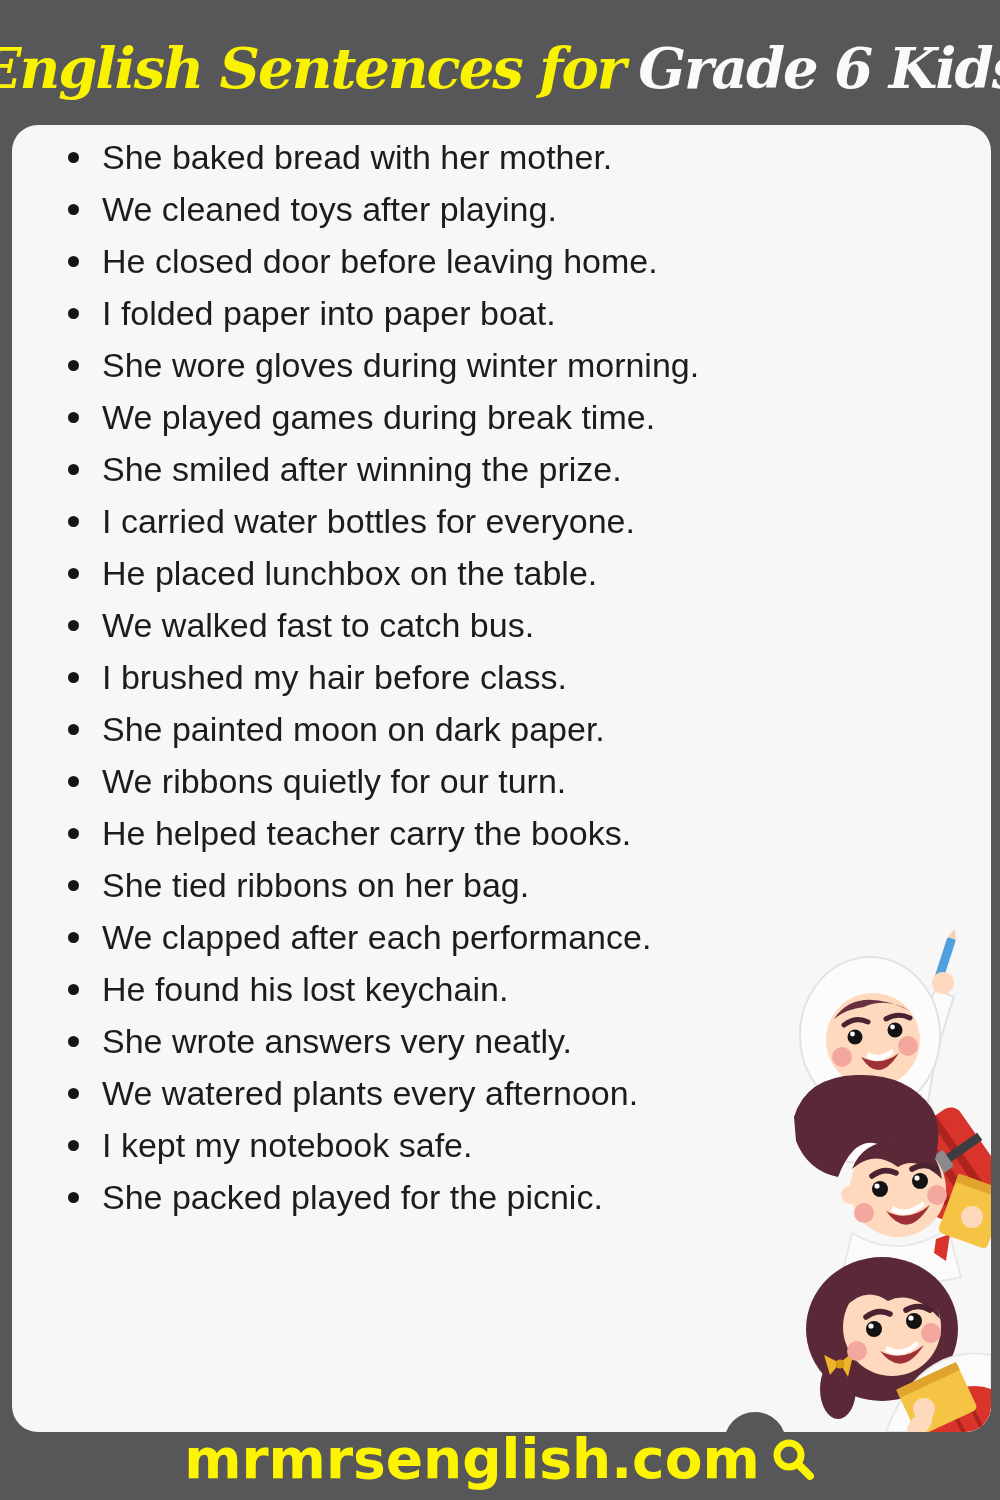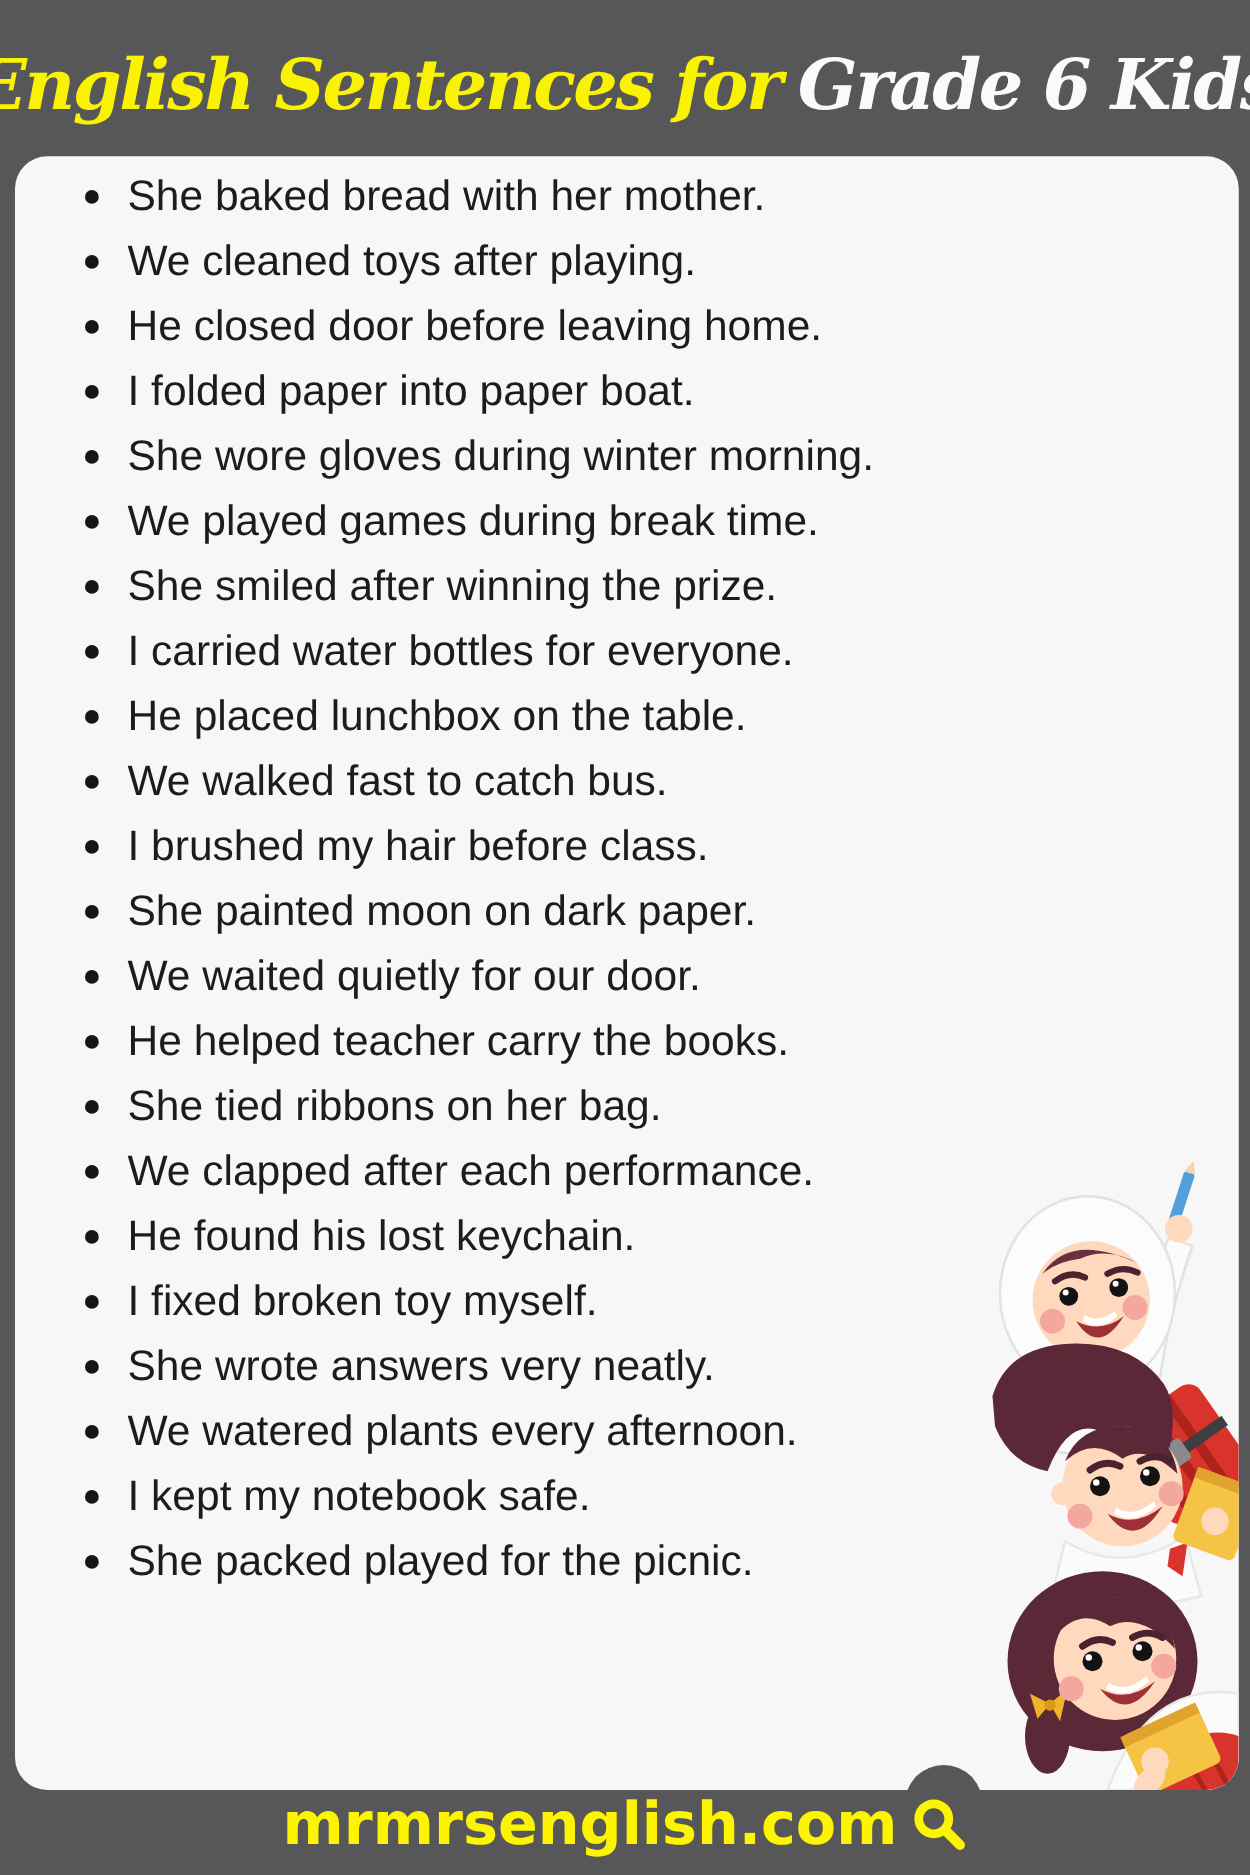"We waited quietly for our" span { text: waited quietly for our door -> ribbons quietly for our turn }
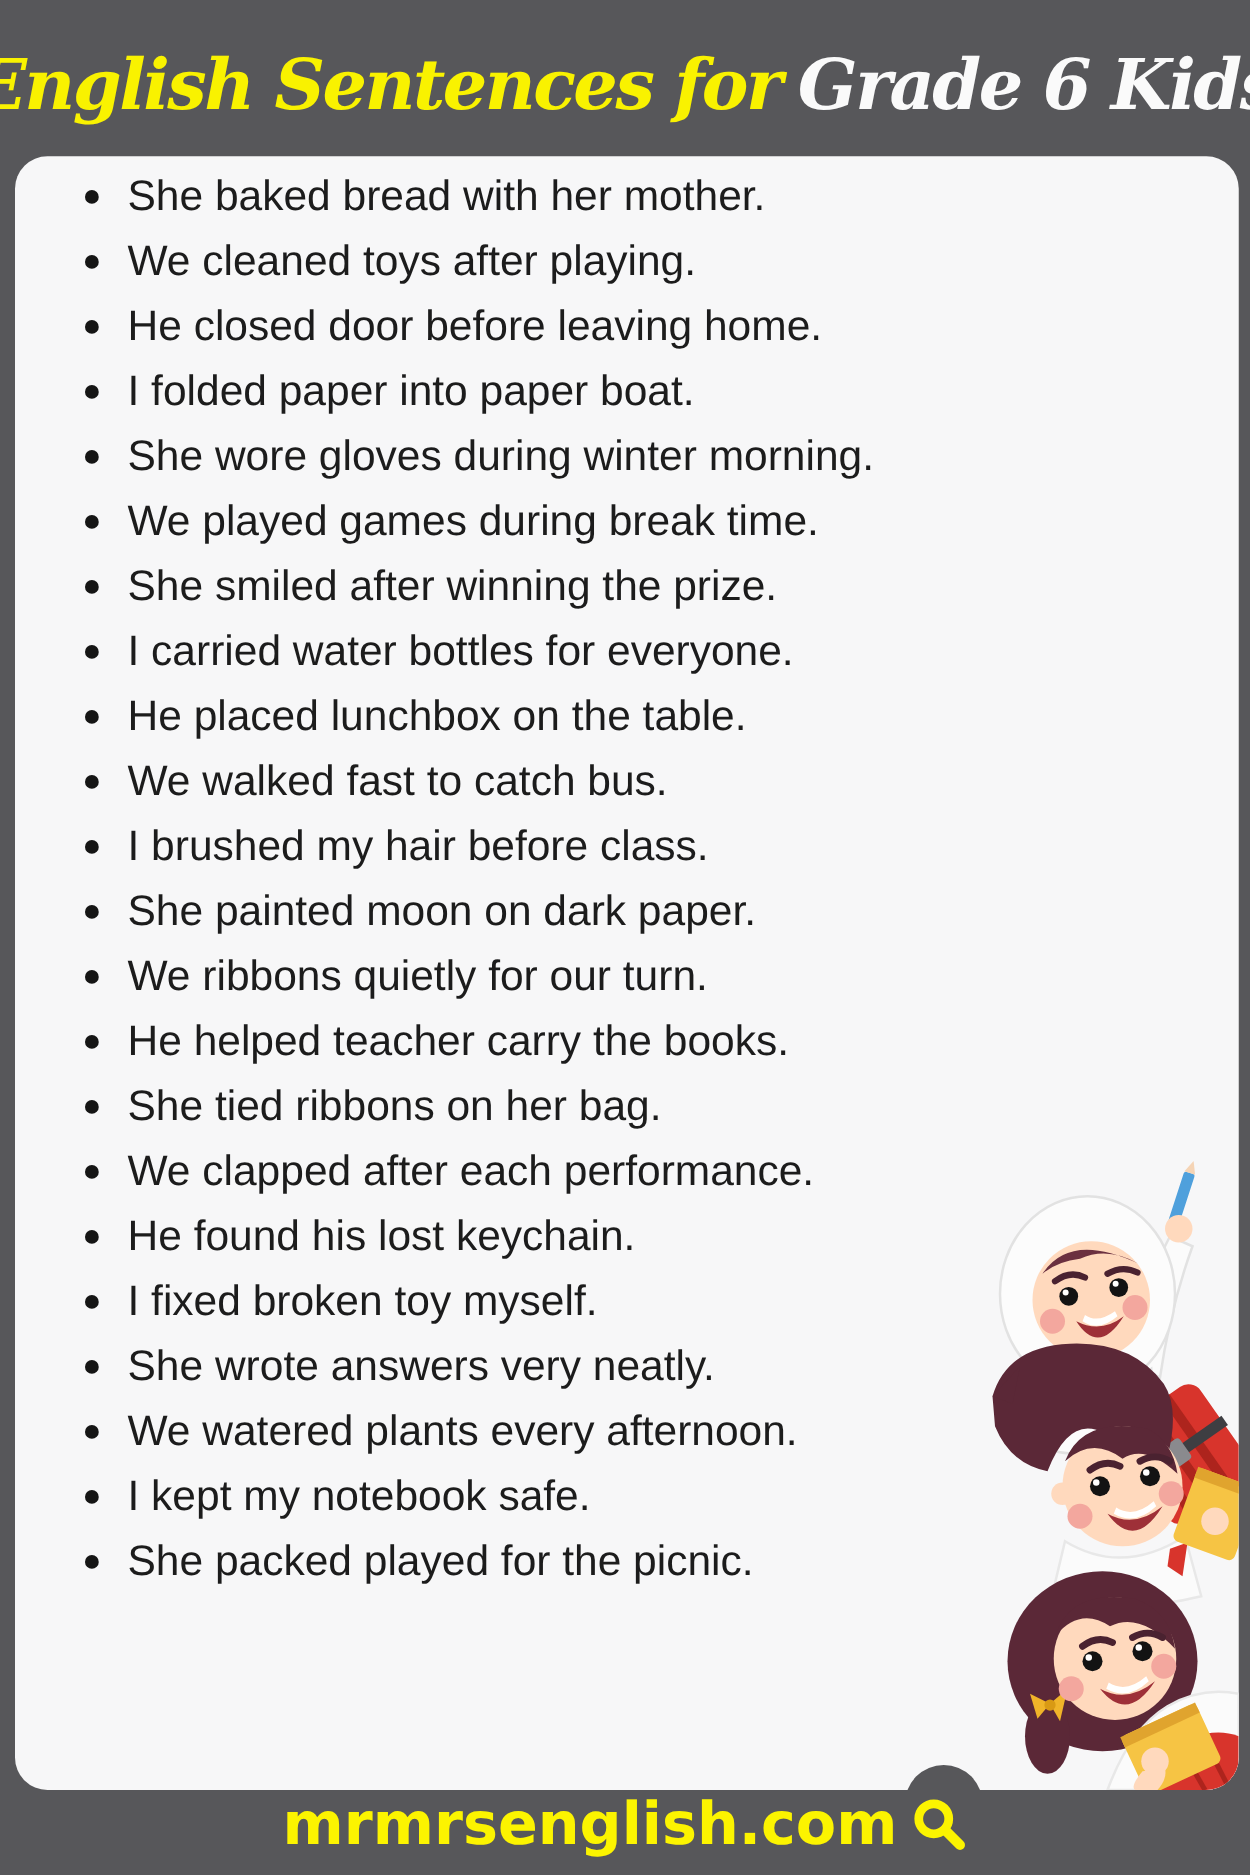"I fixed broken toy myself." li { html: <li> <span></span> <span>I fixed broken toy myself.</span> </li> -> none }
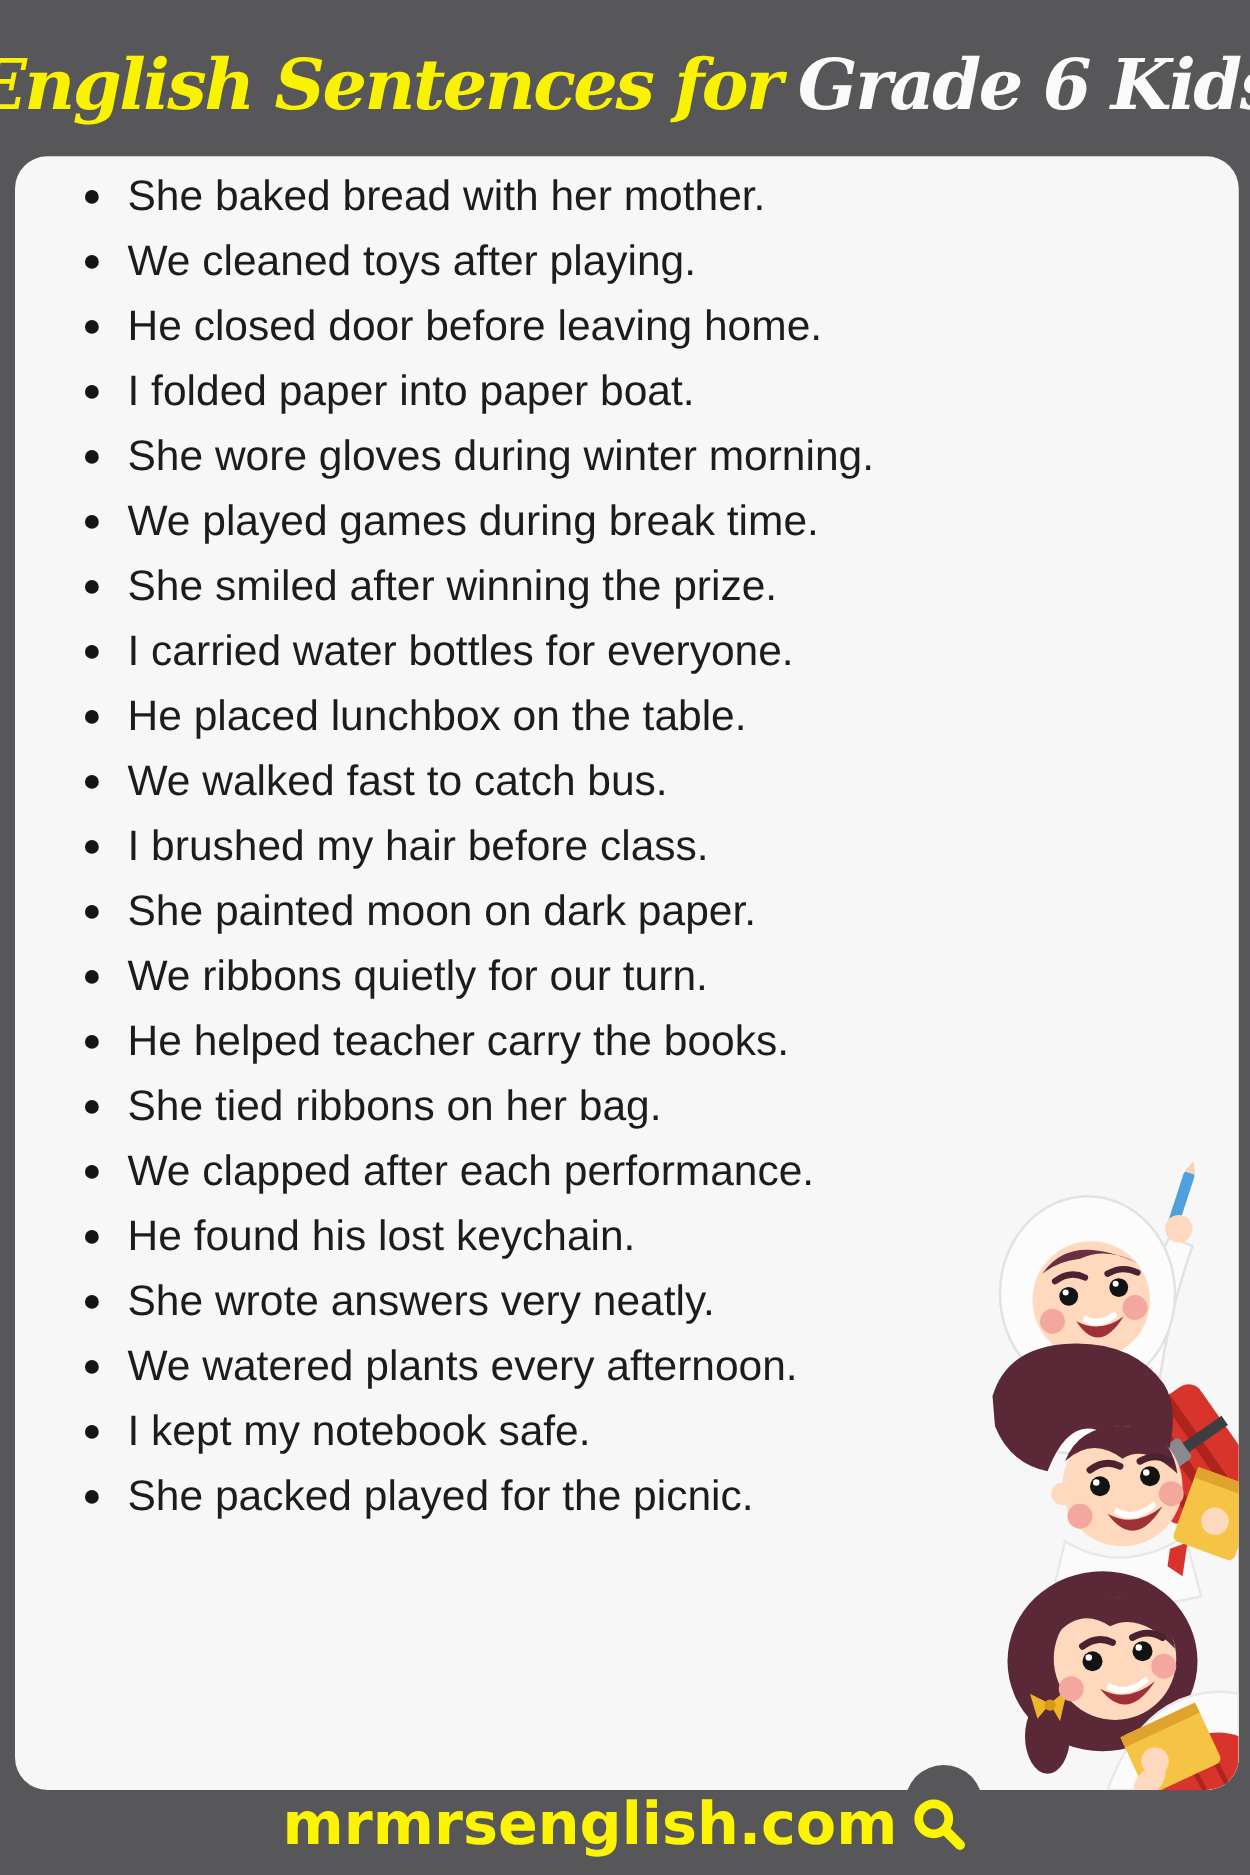"mrmrsenglish.com" .footer .site { font-size: 47px -> 55px }
